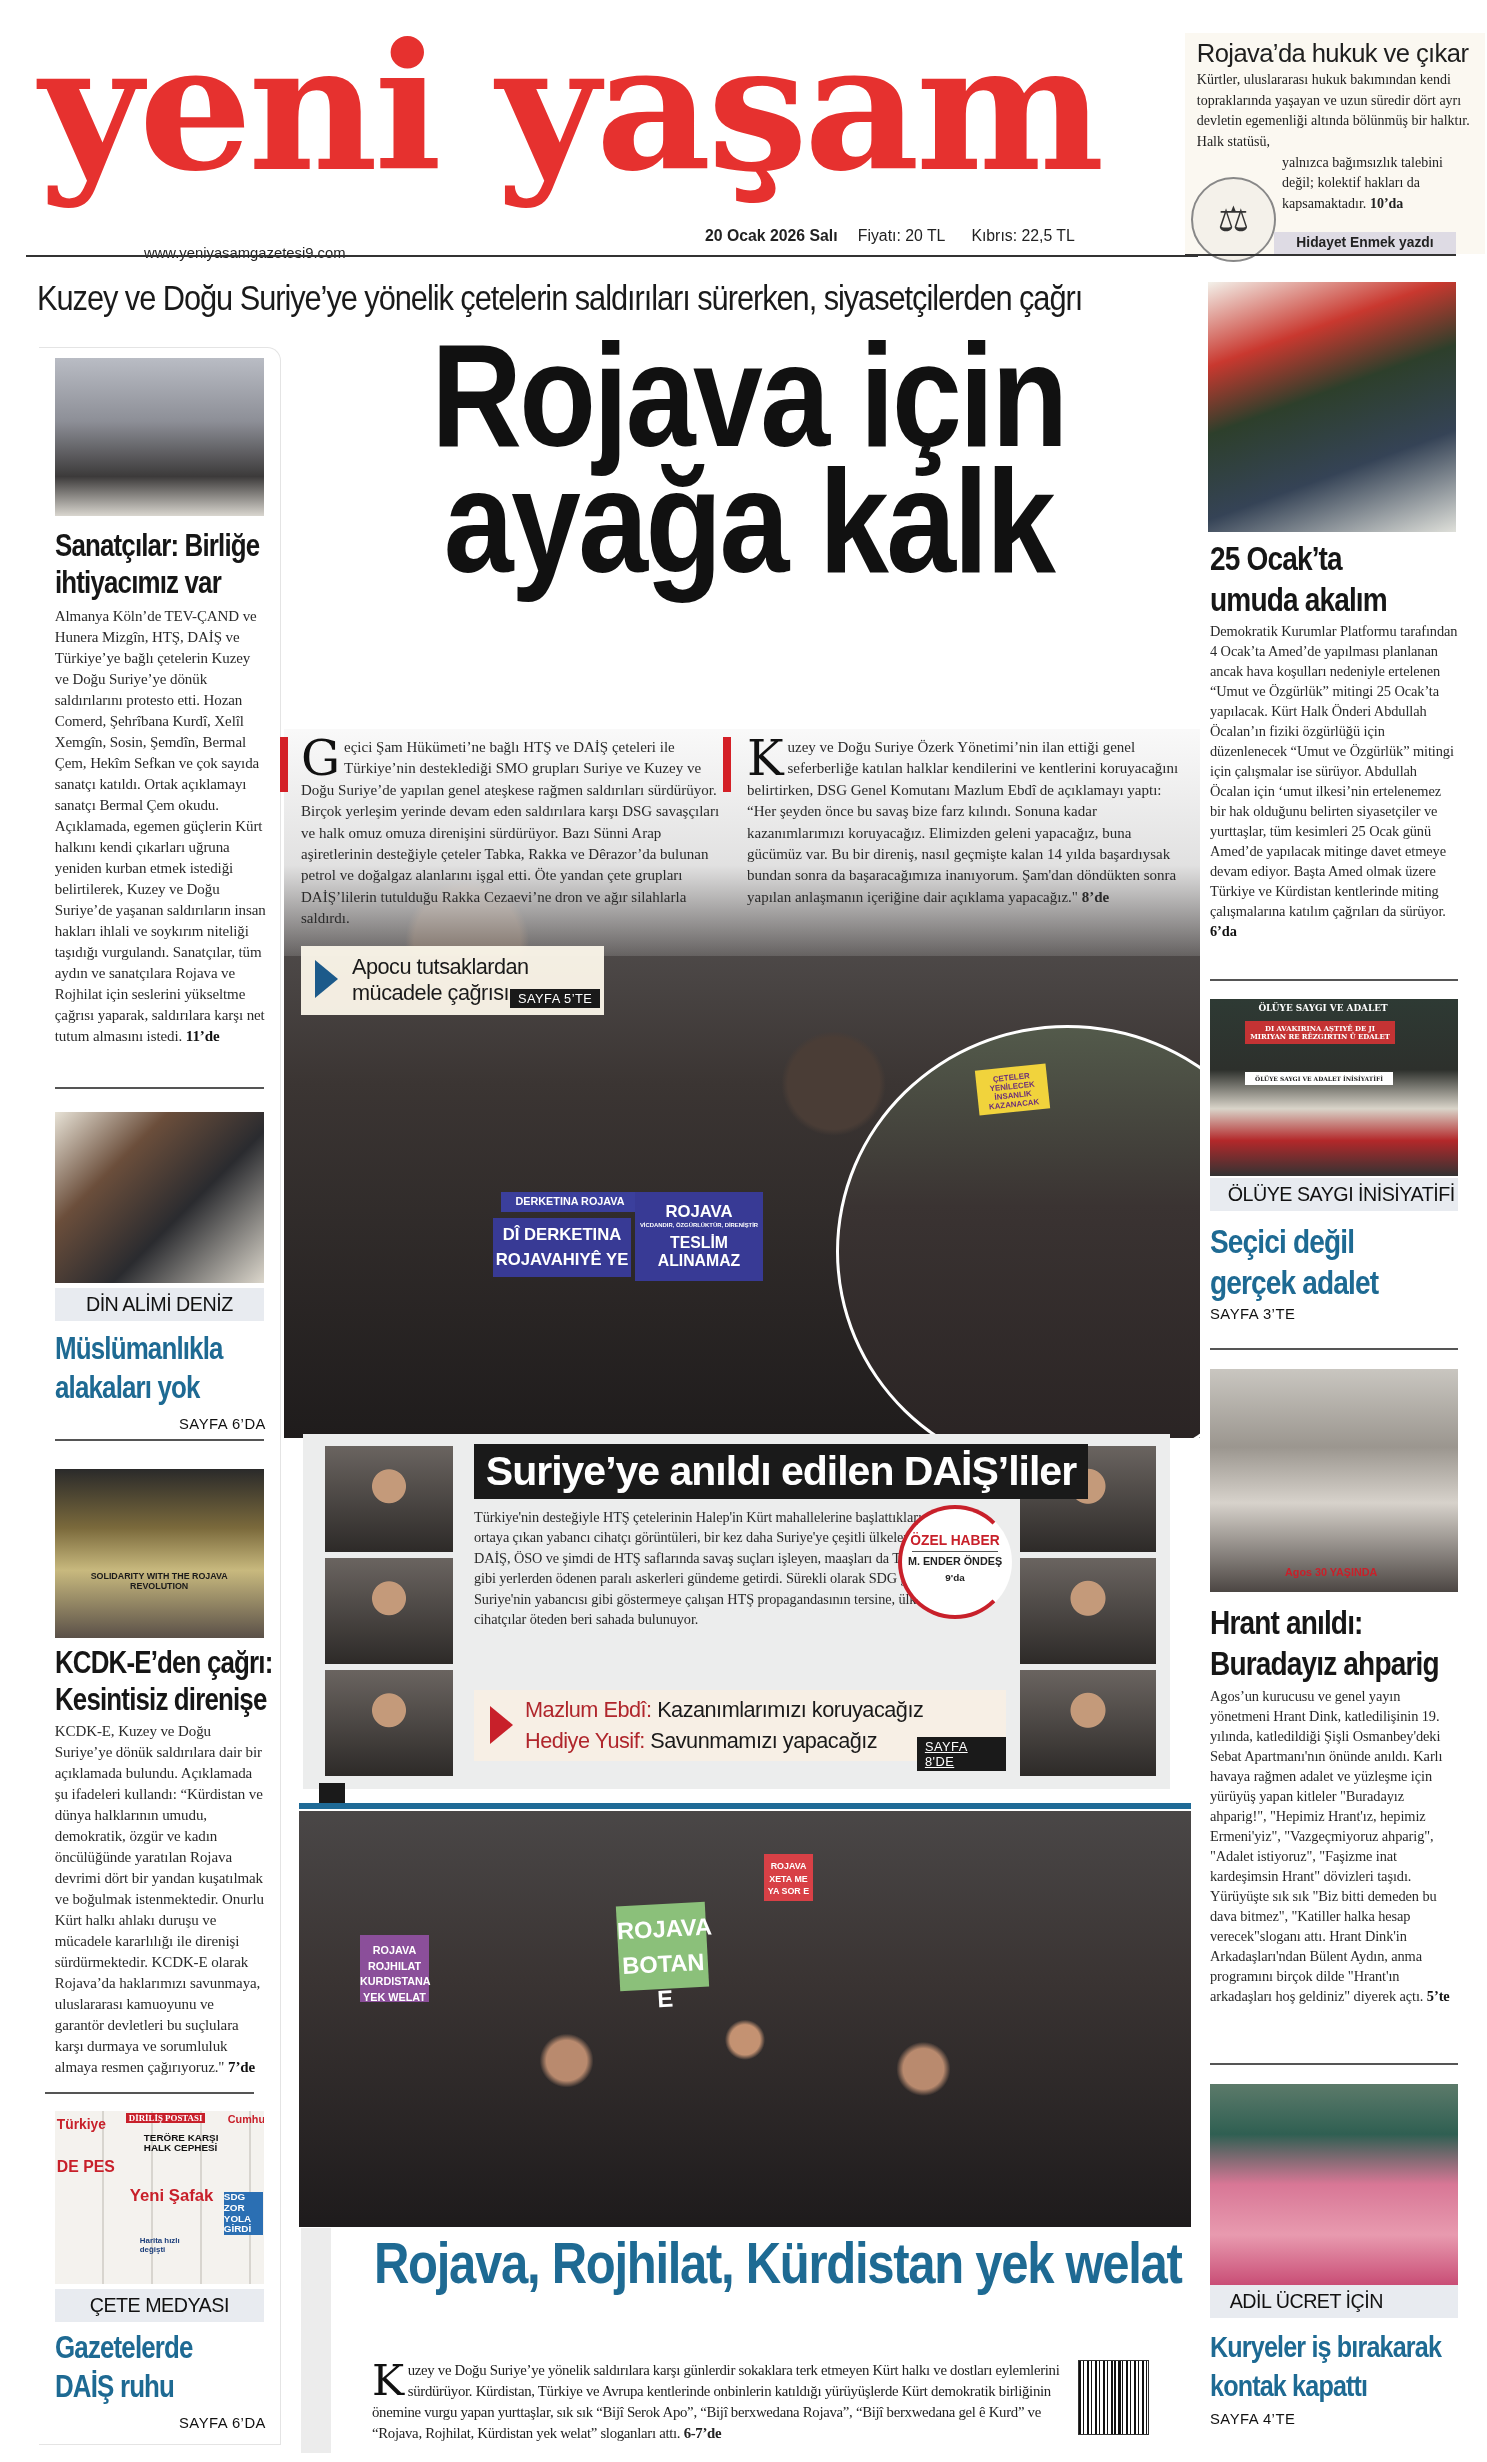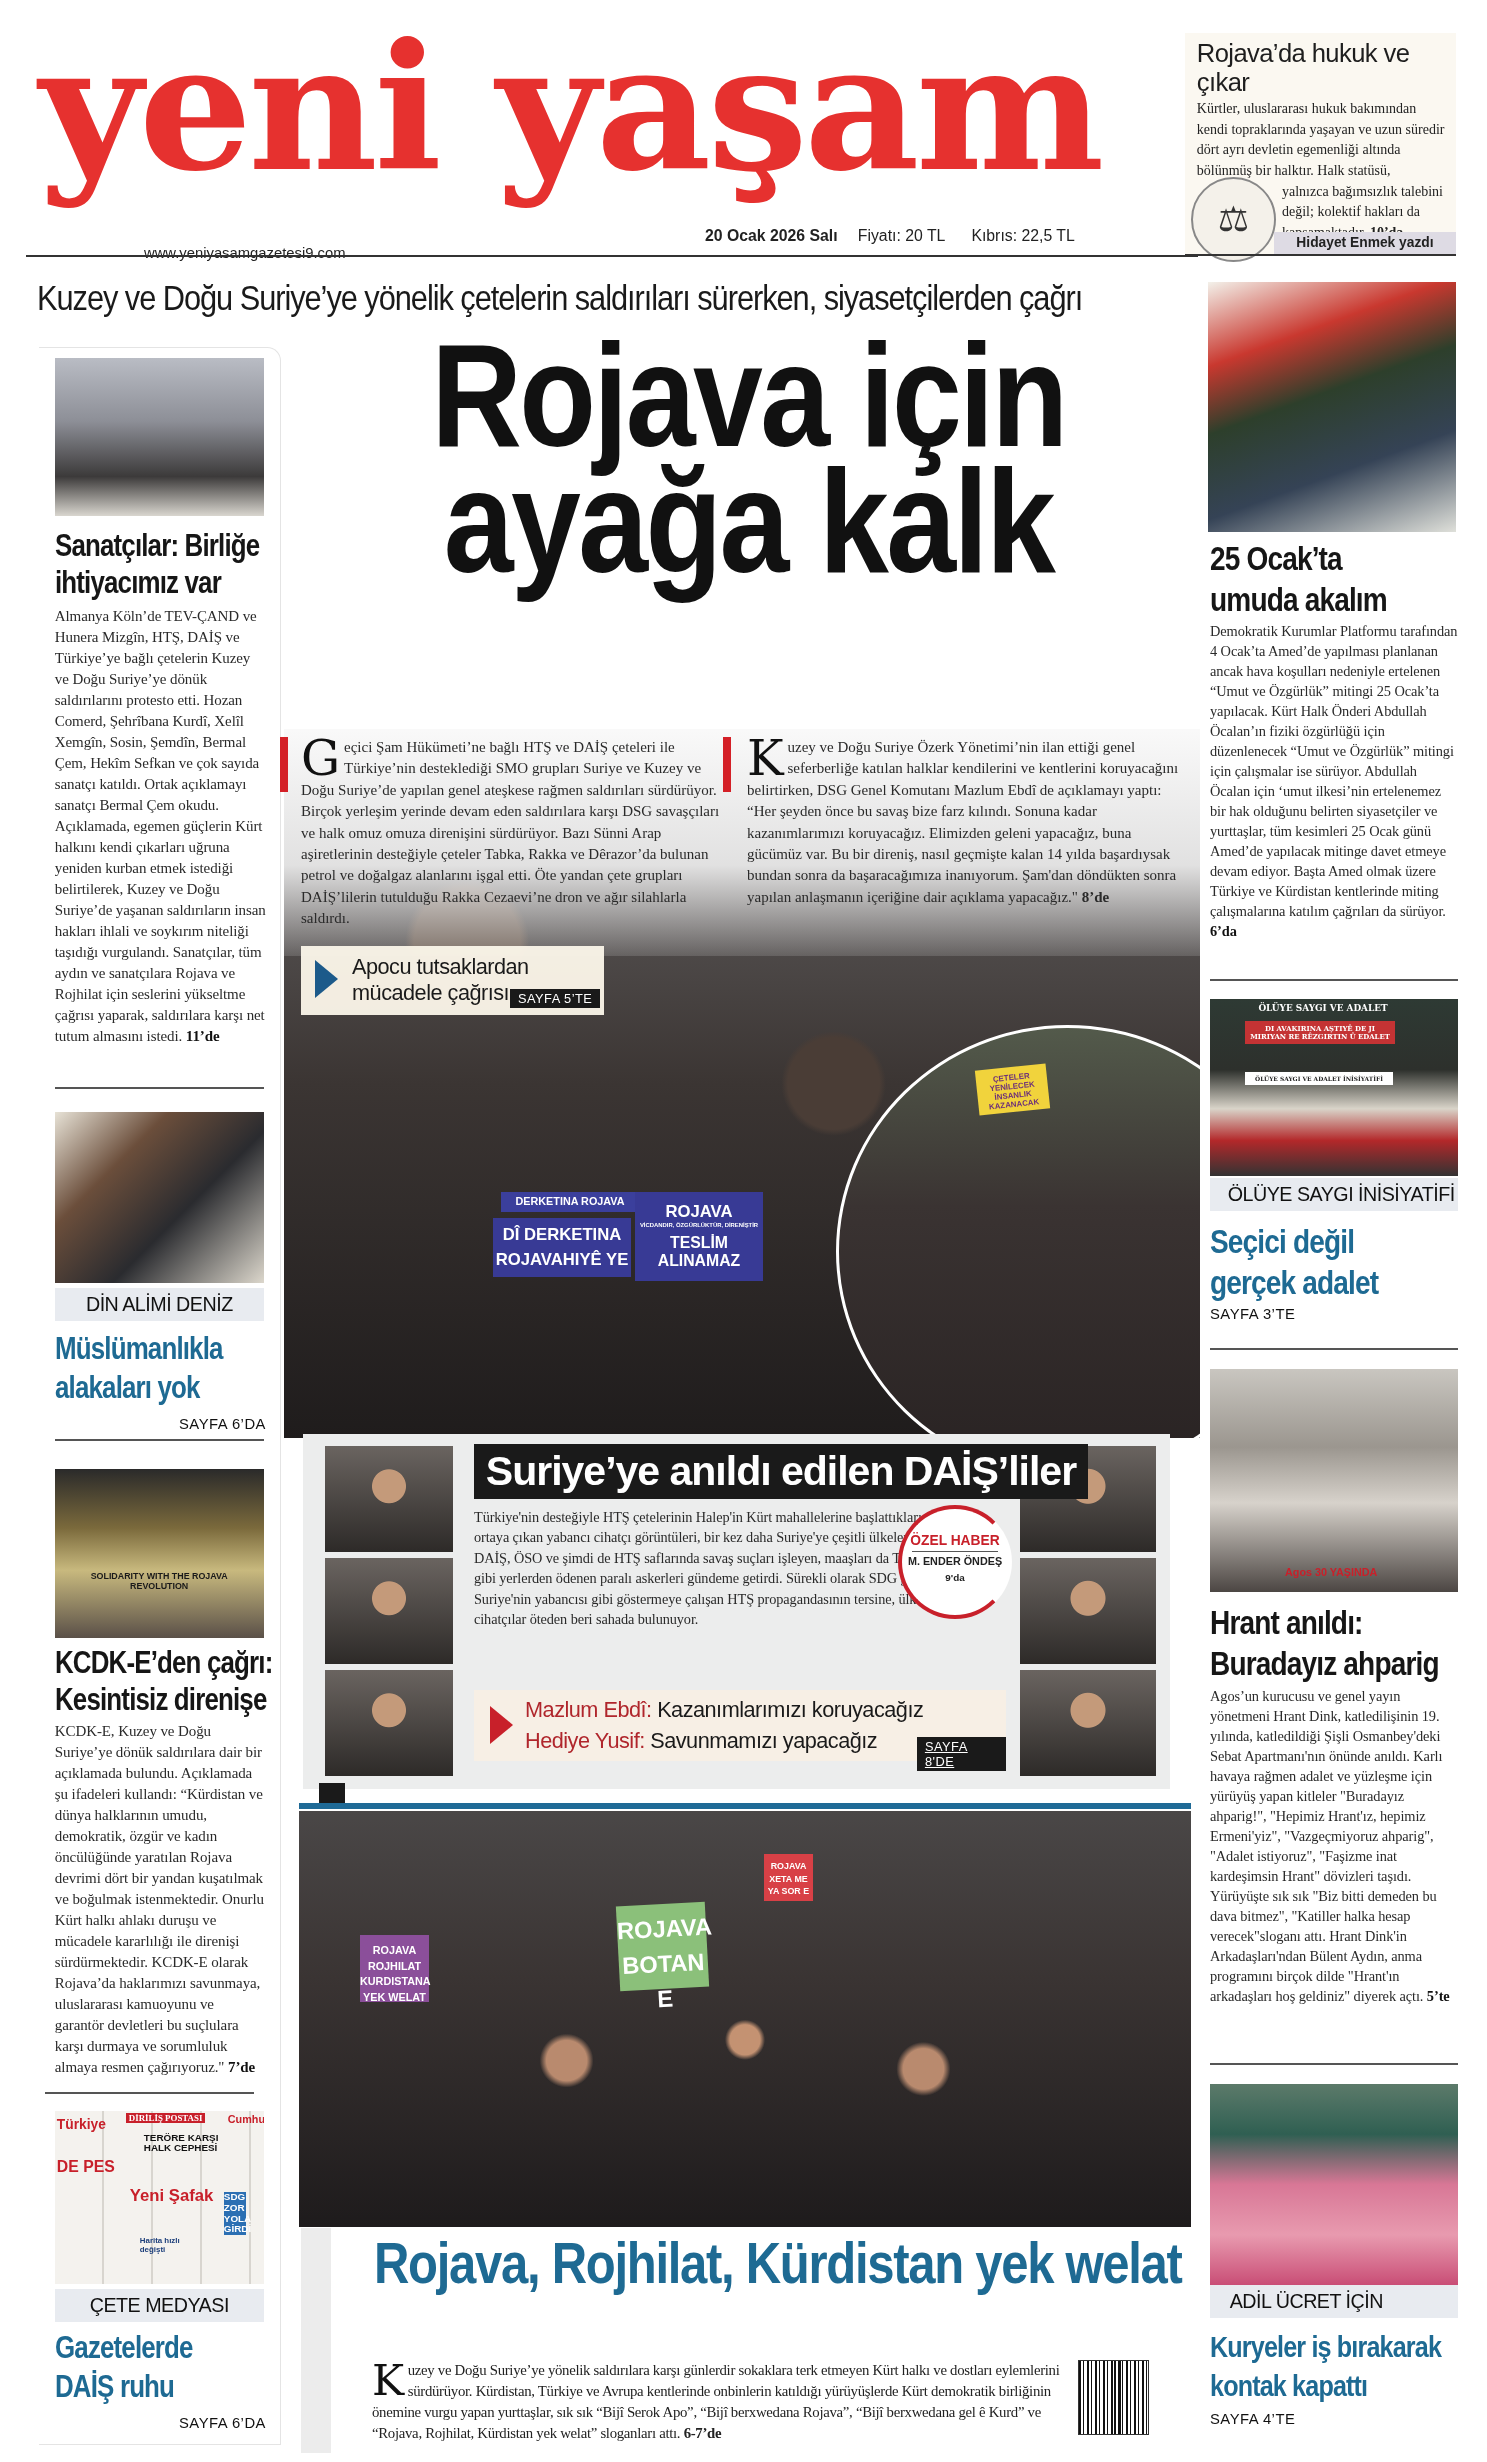"Rojava’da hukuk ve çıkar" .teaser { width: 271px -> 300px }
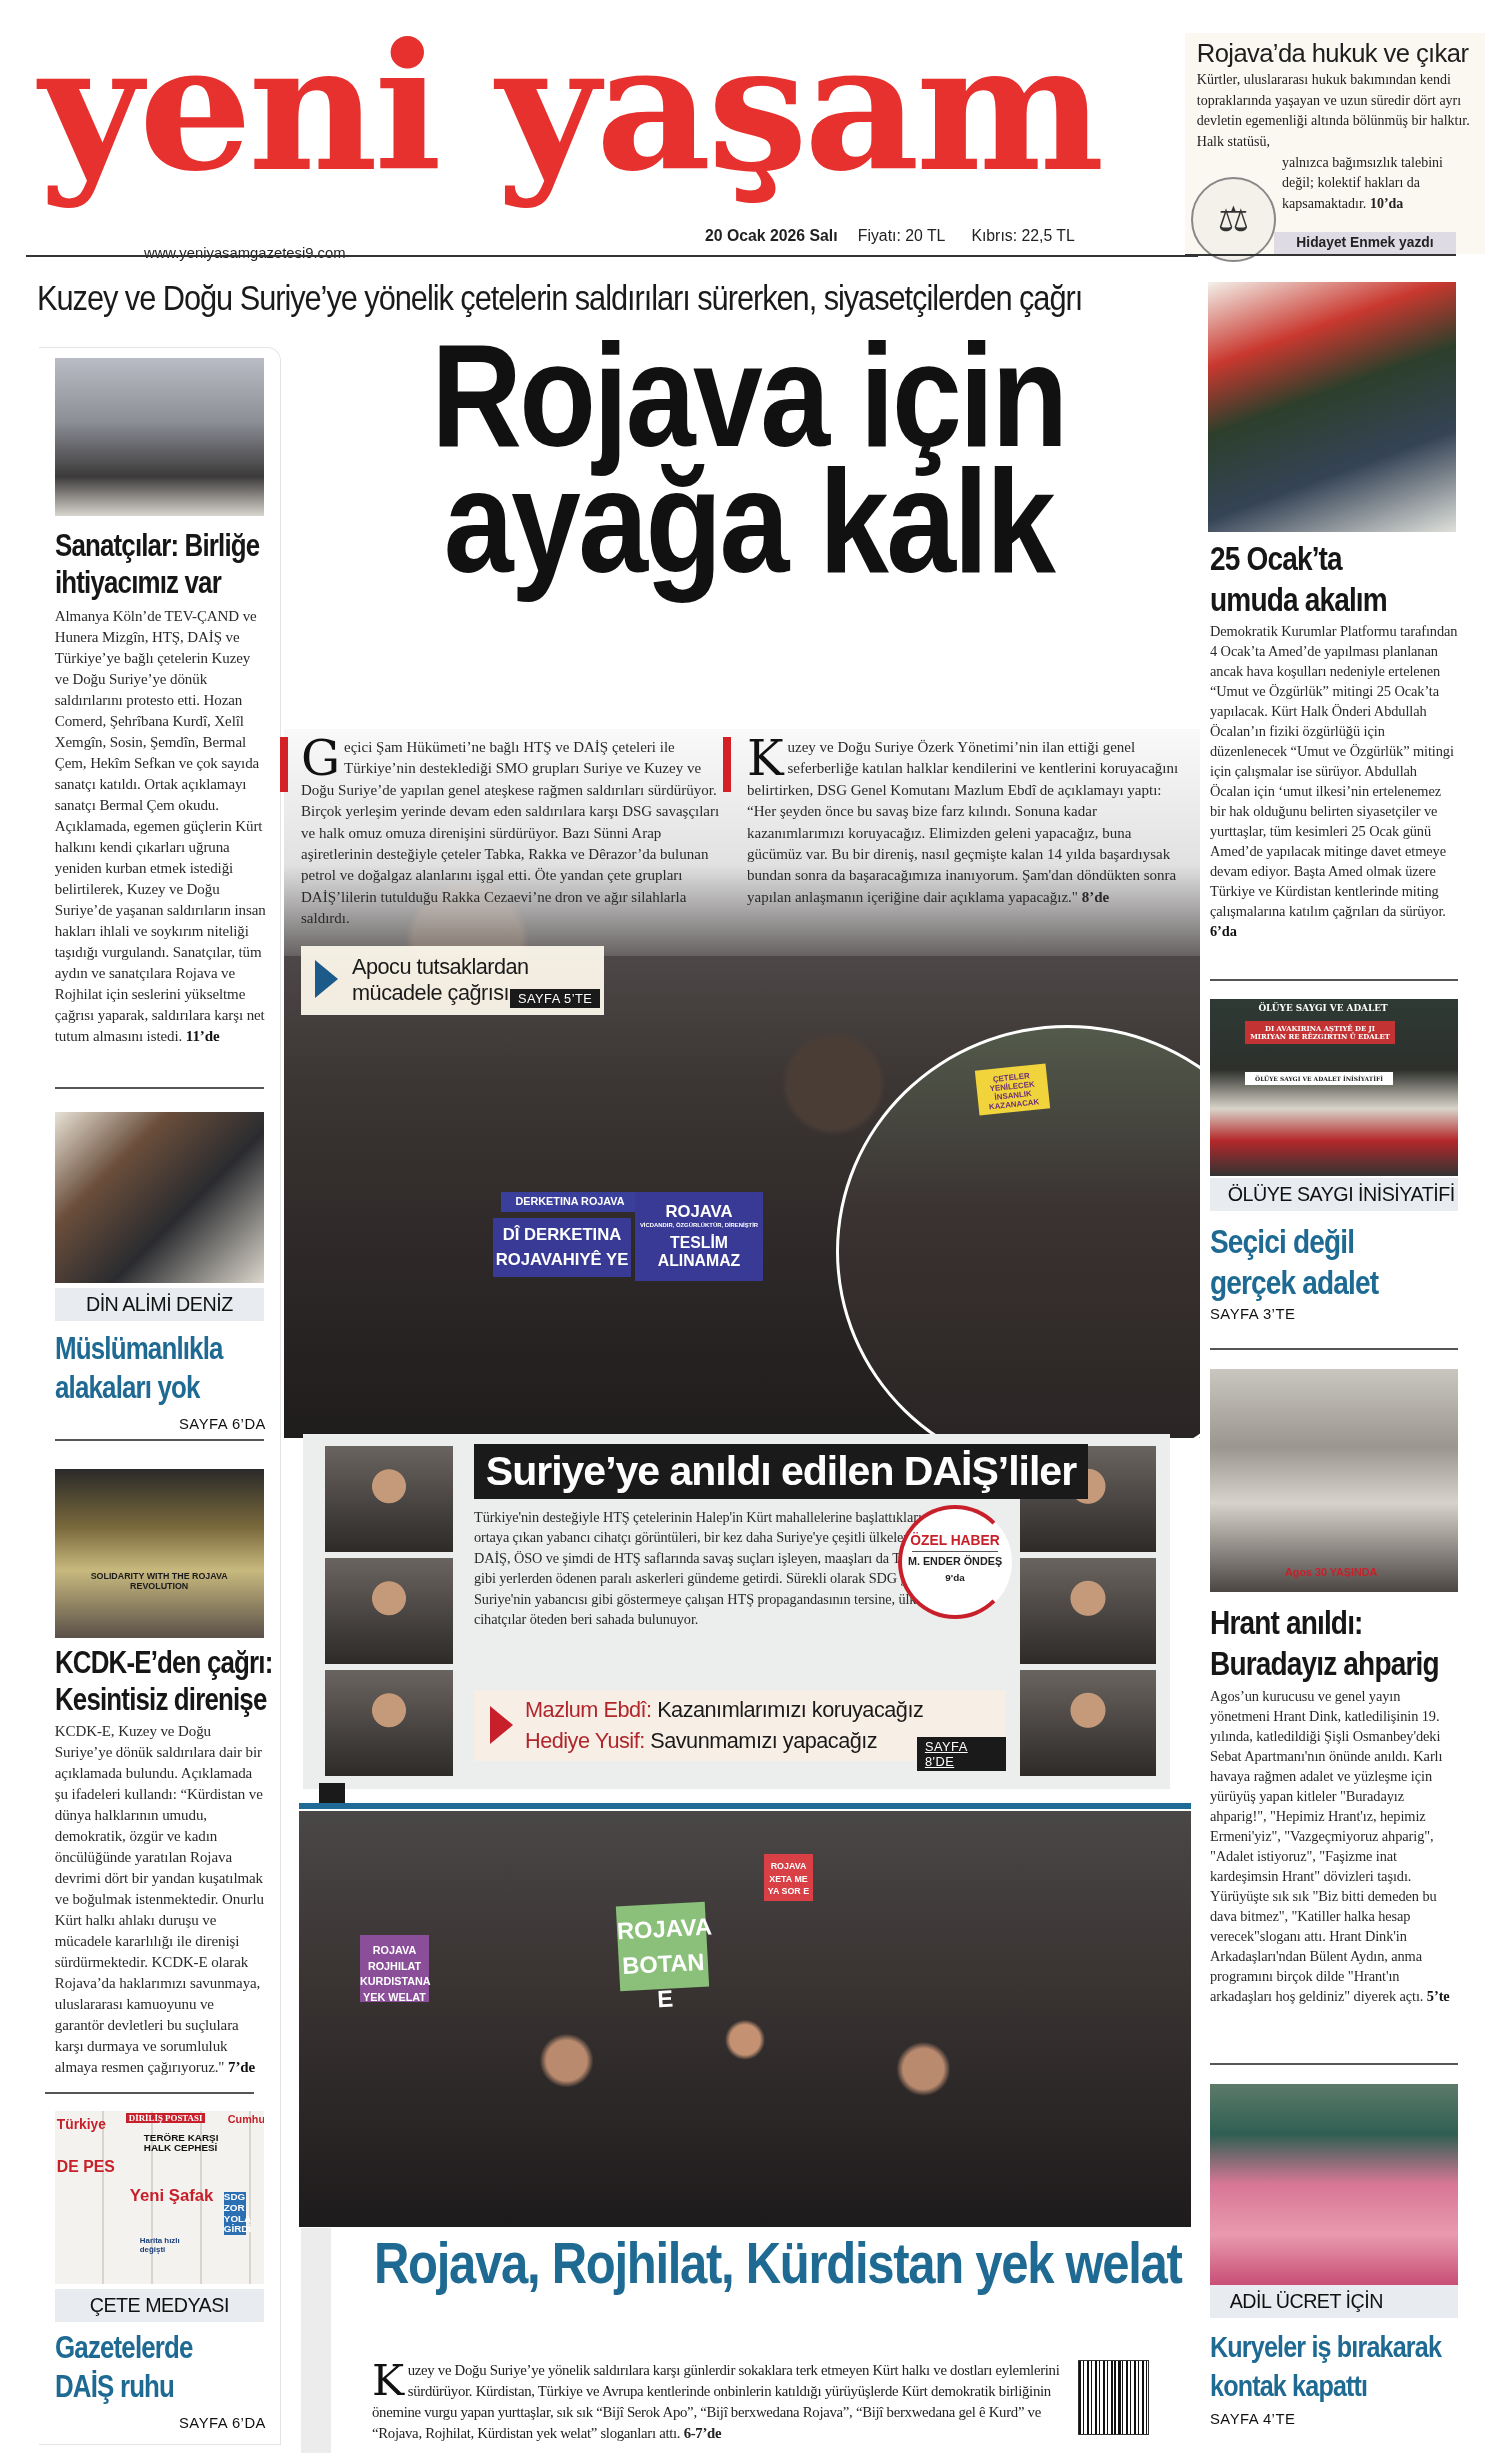"SDG ZOR YOLA GİRDİ" div.abs { width: 22px -> 39px }
